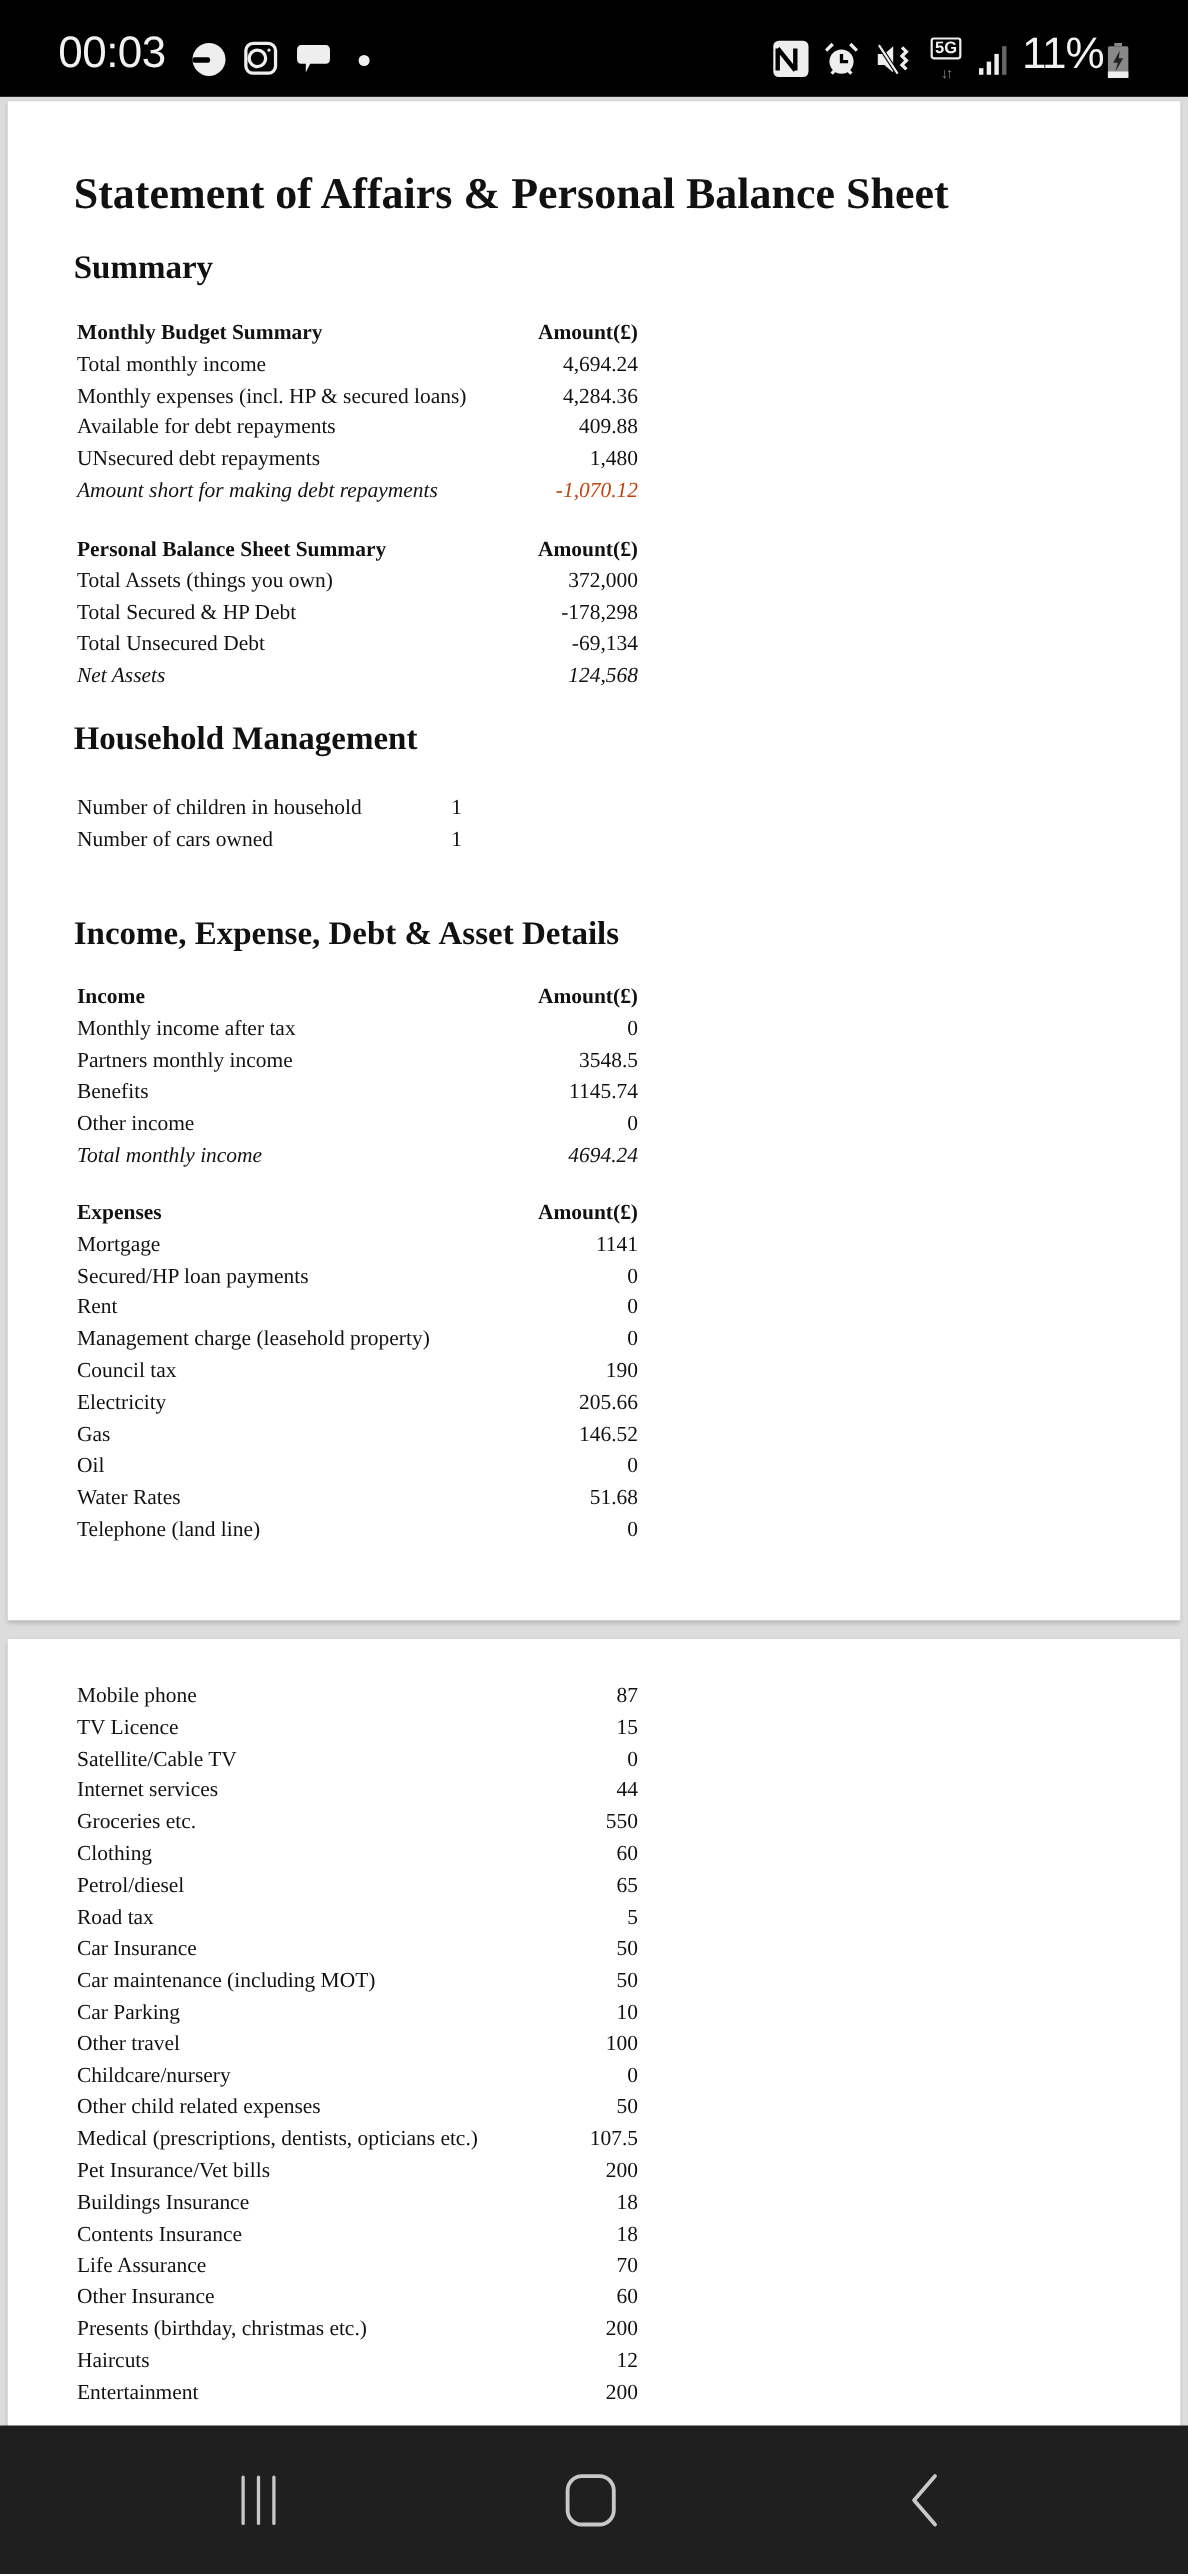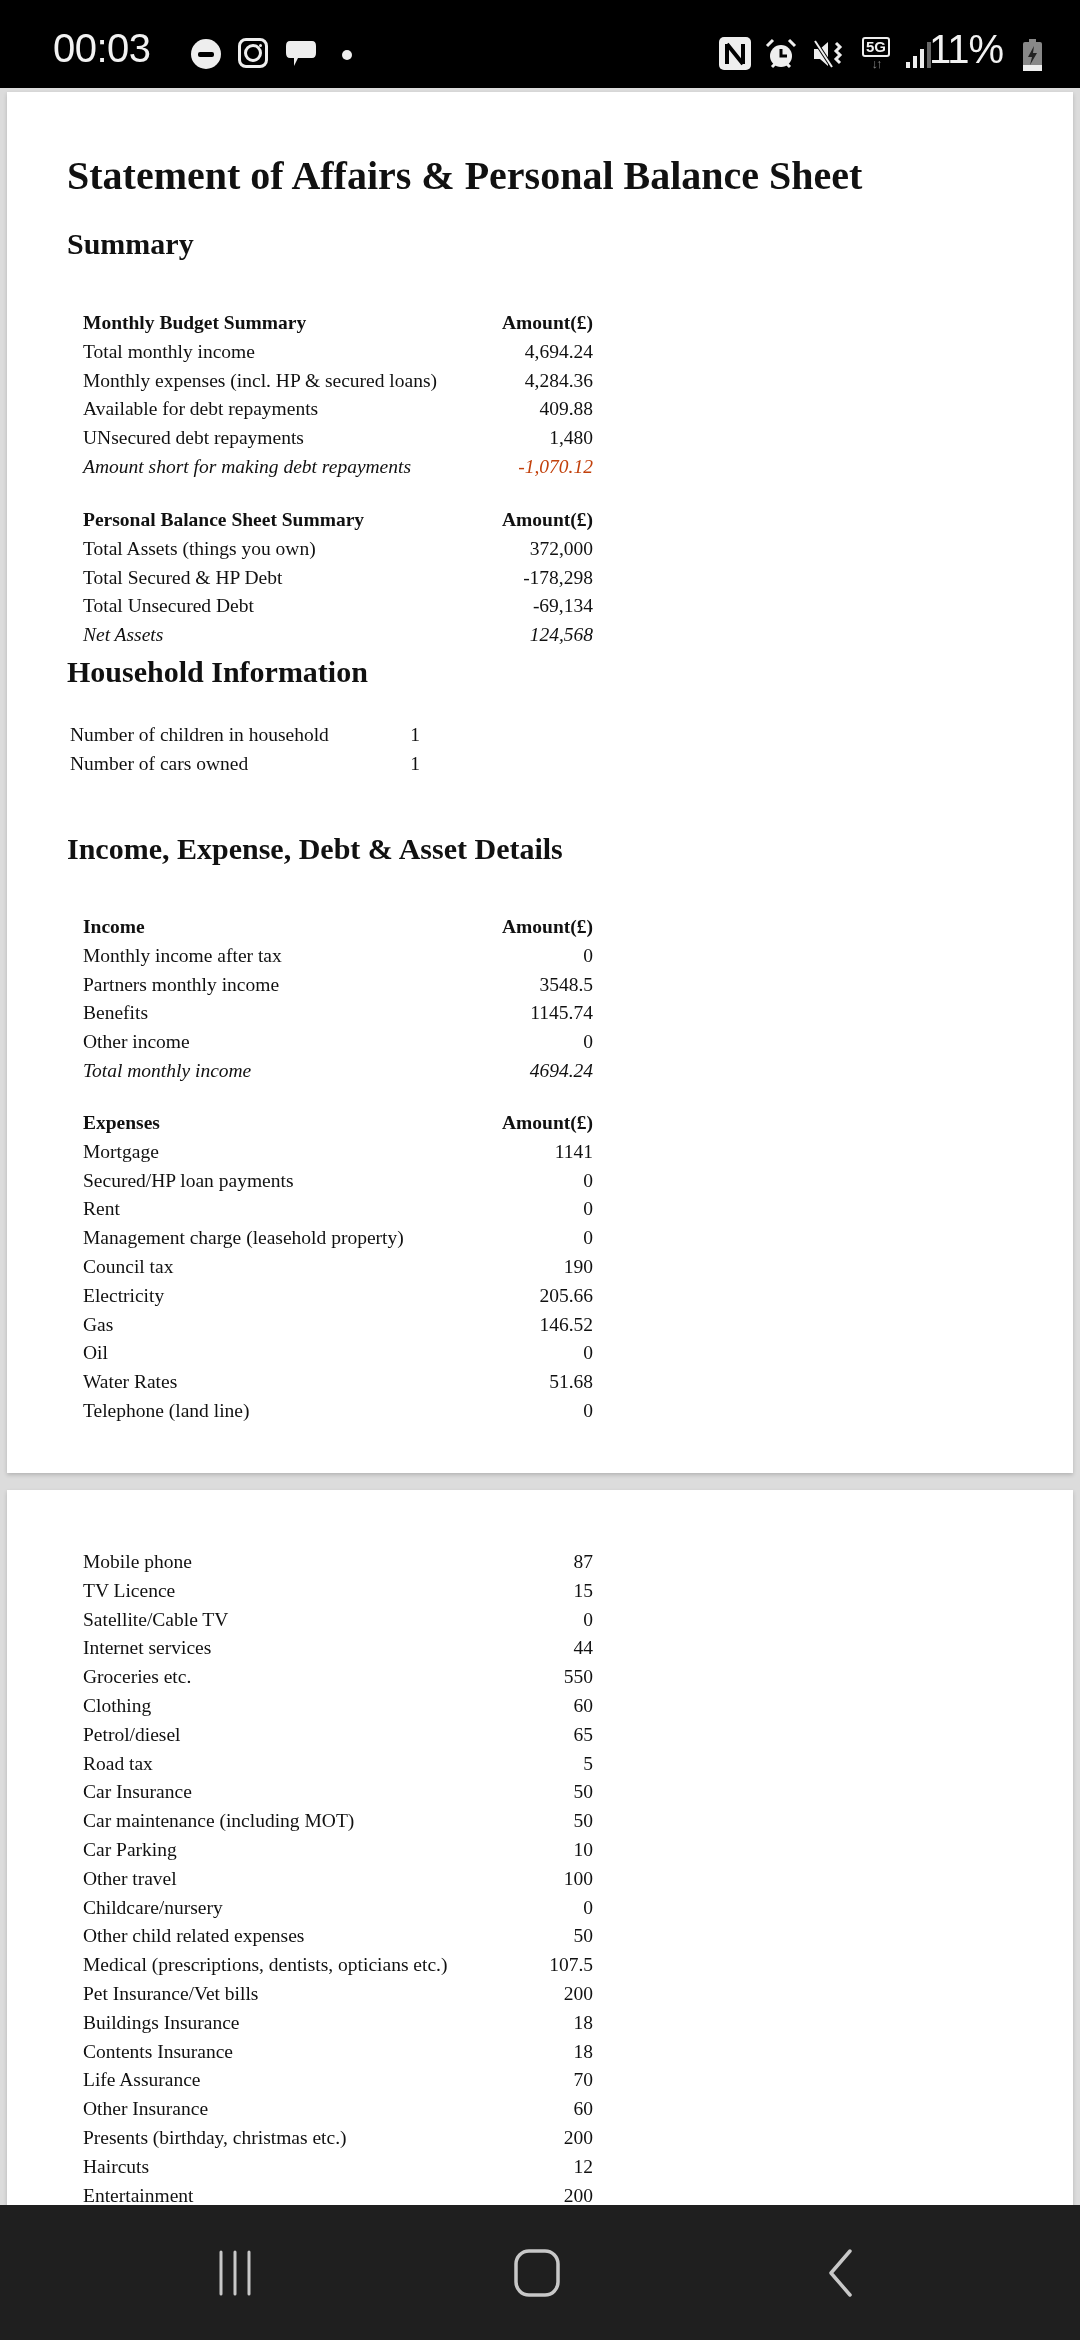"5G" .sb-icon { justify-content: center -> space-between; margin-left: 16px -> none }
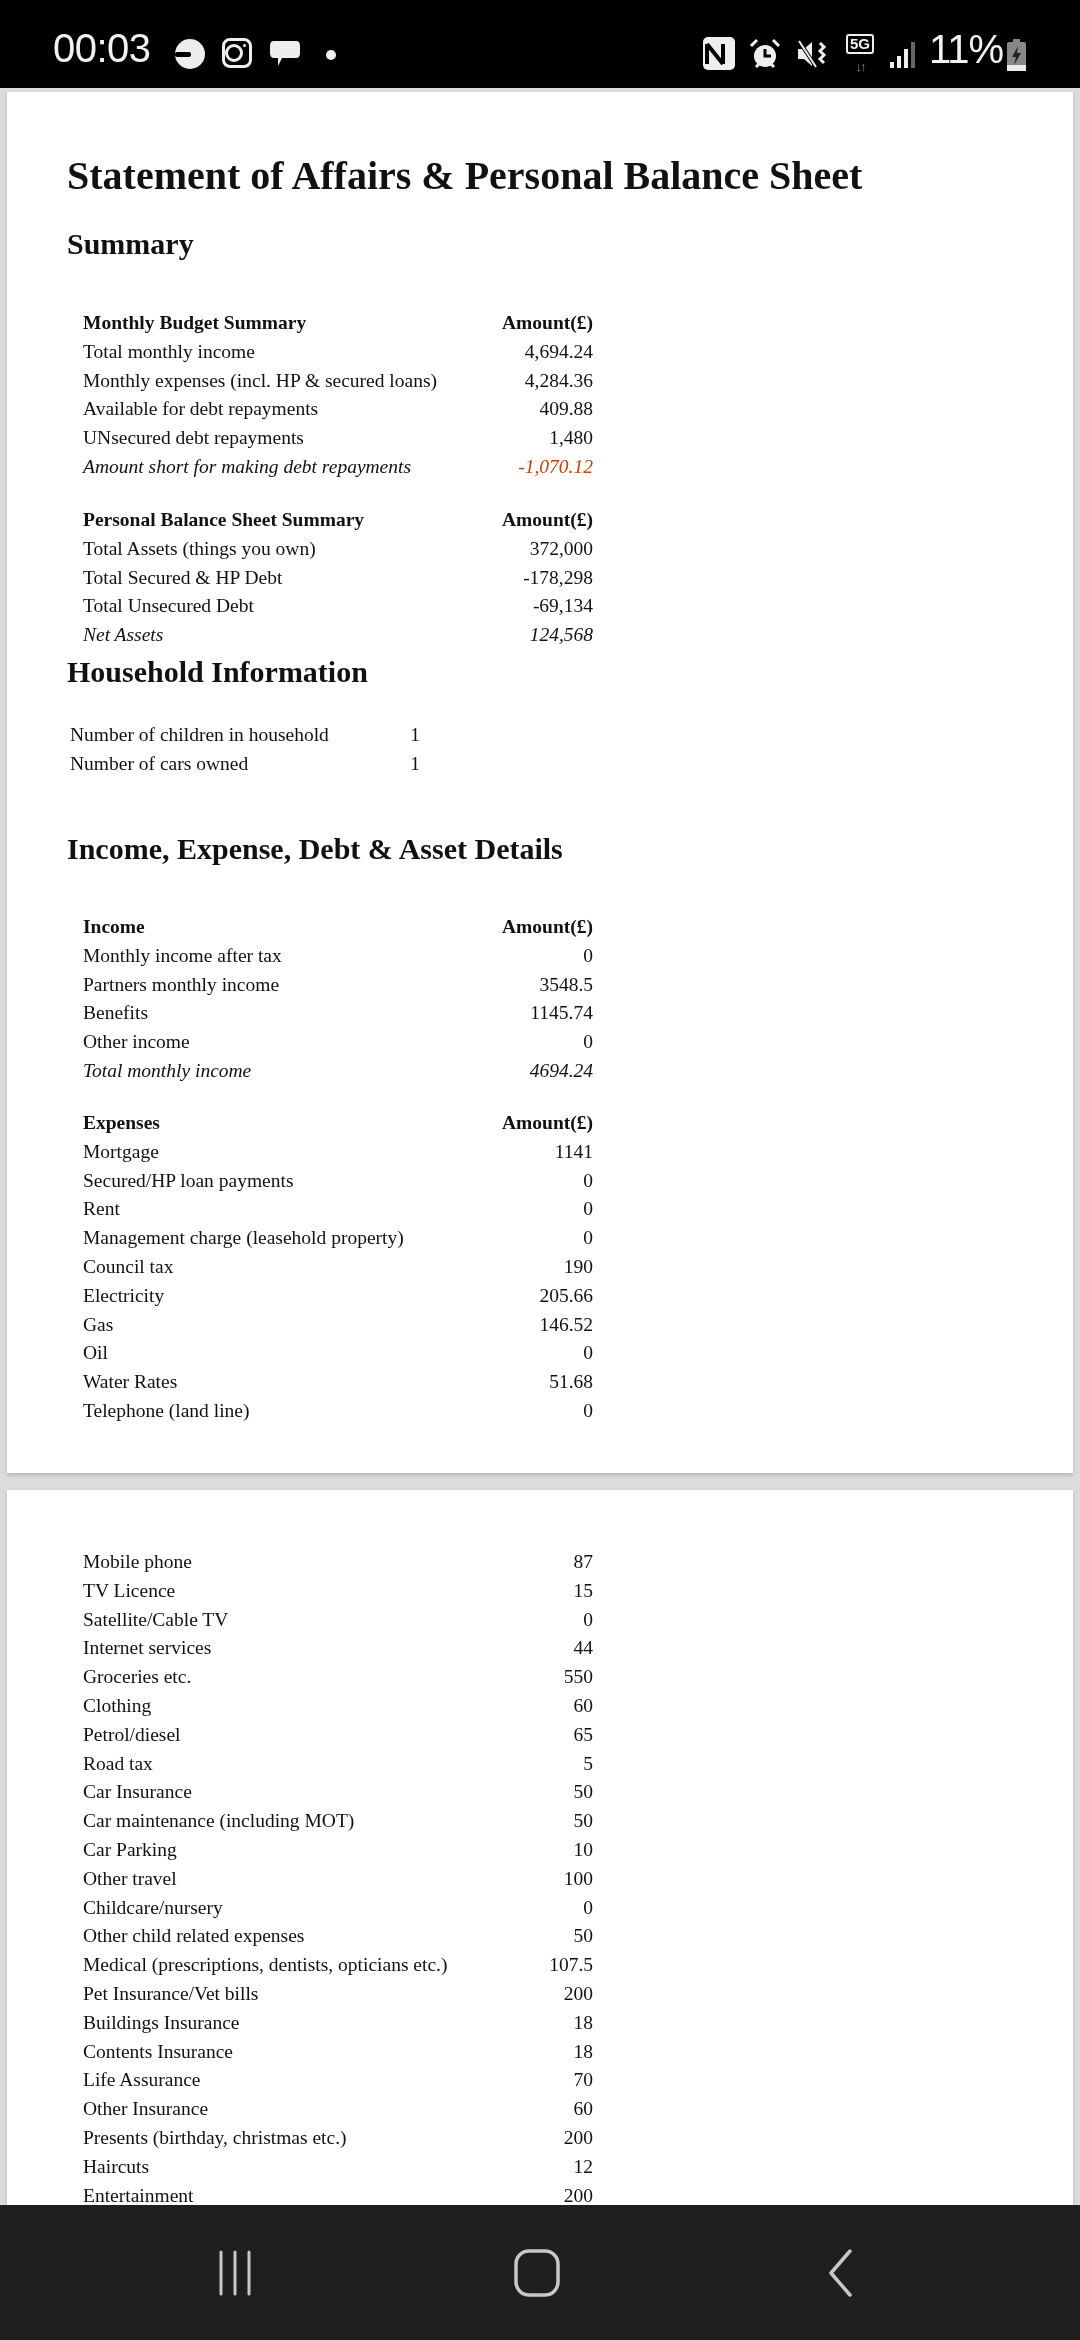"Monthly Budget Summary" .tbl { left: 76px -> 63px; margin-top: 20px -> none }
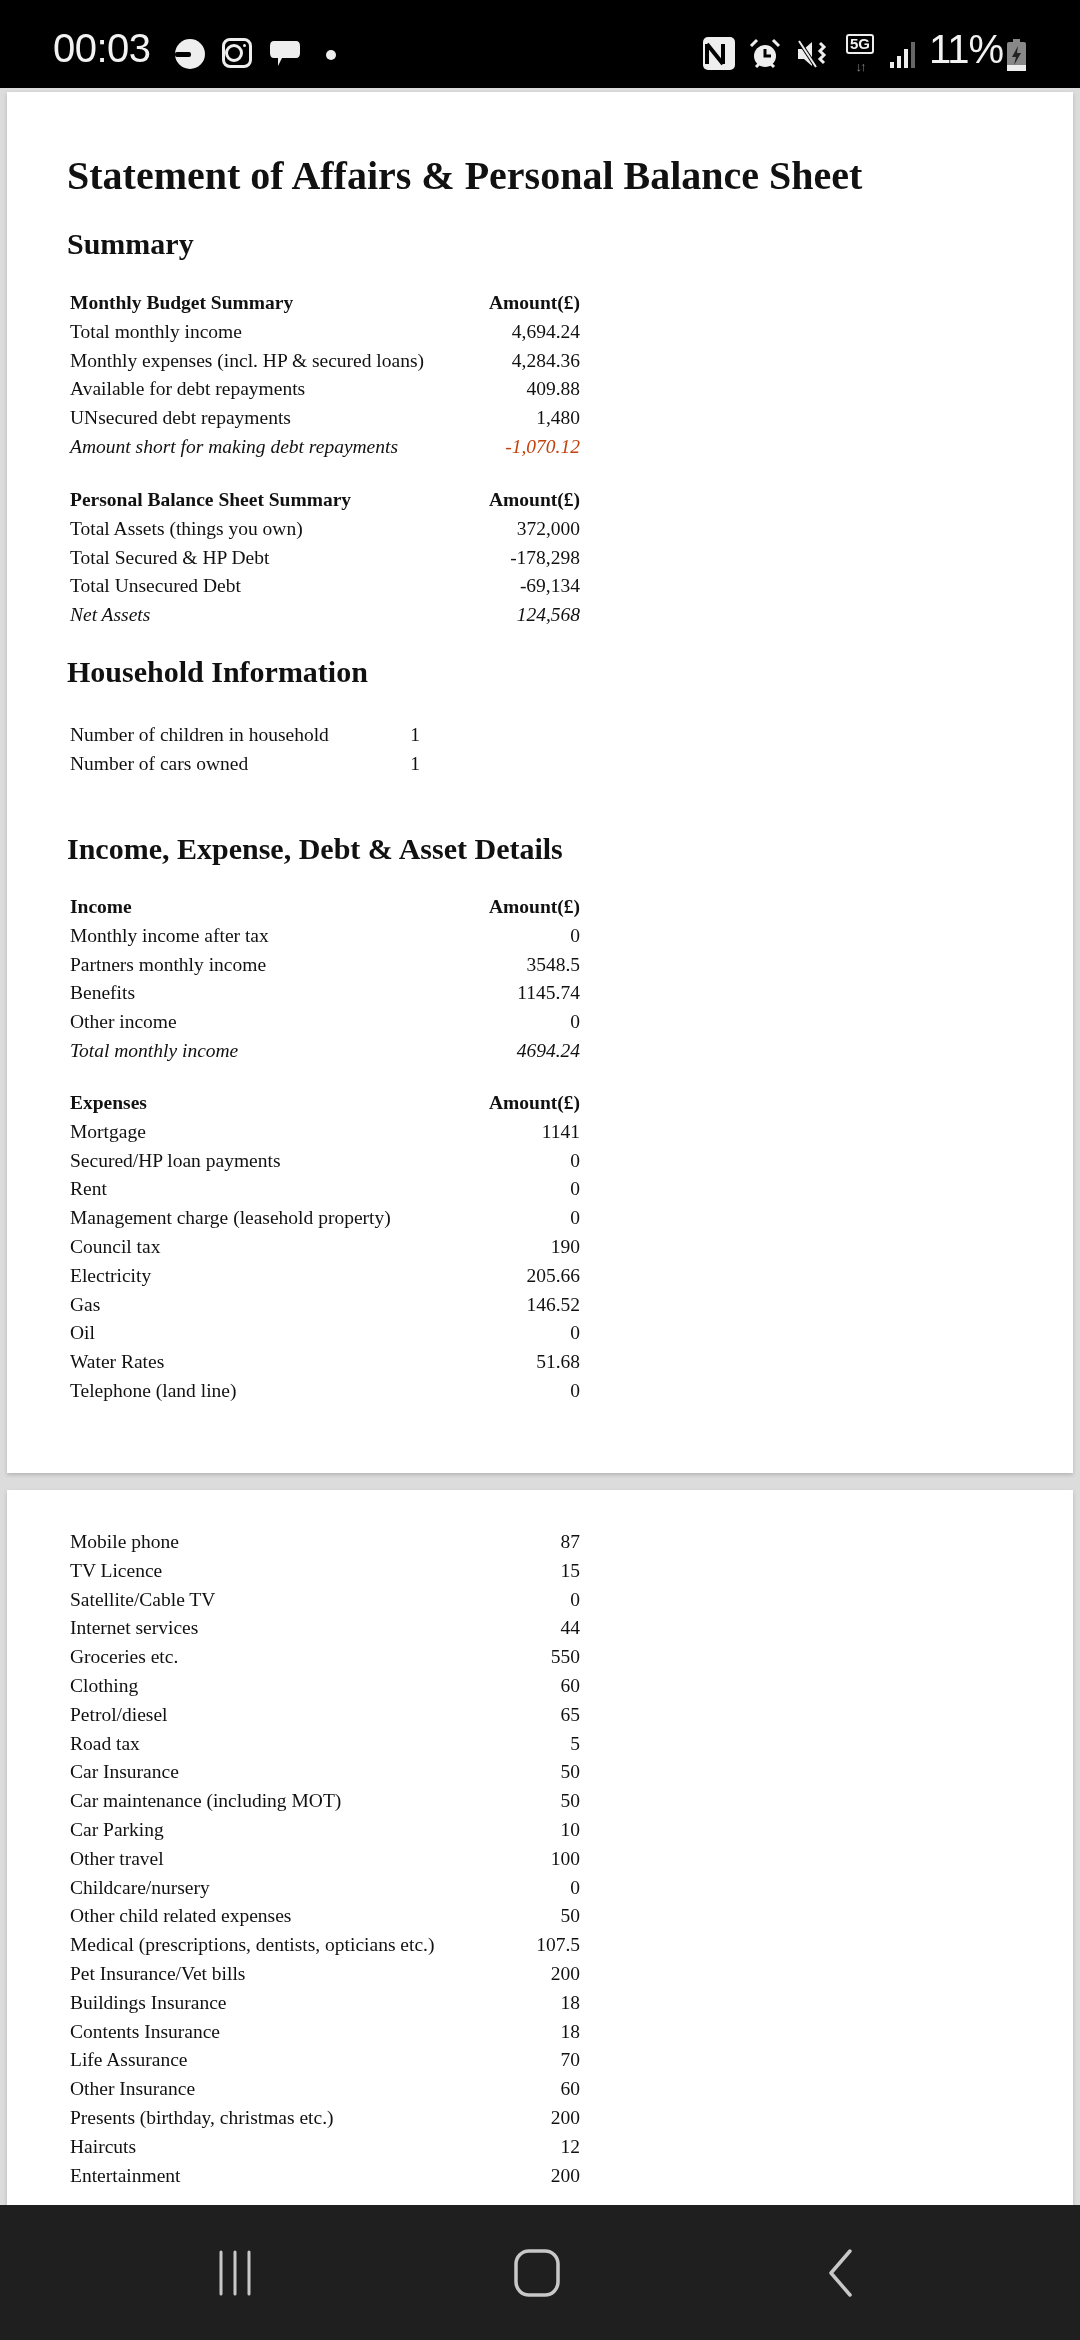"Household Information" div.h2 { text: Information -> Management }
